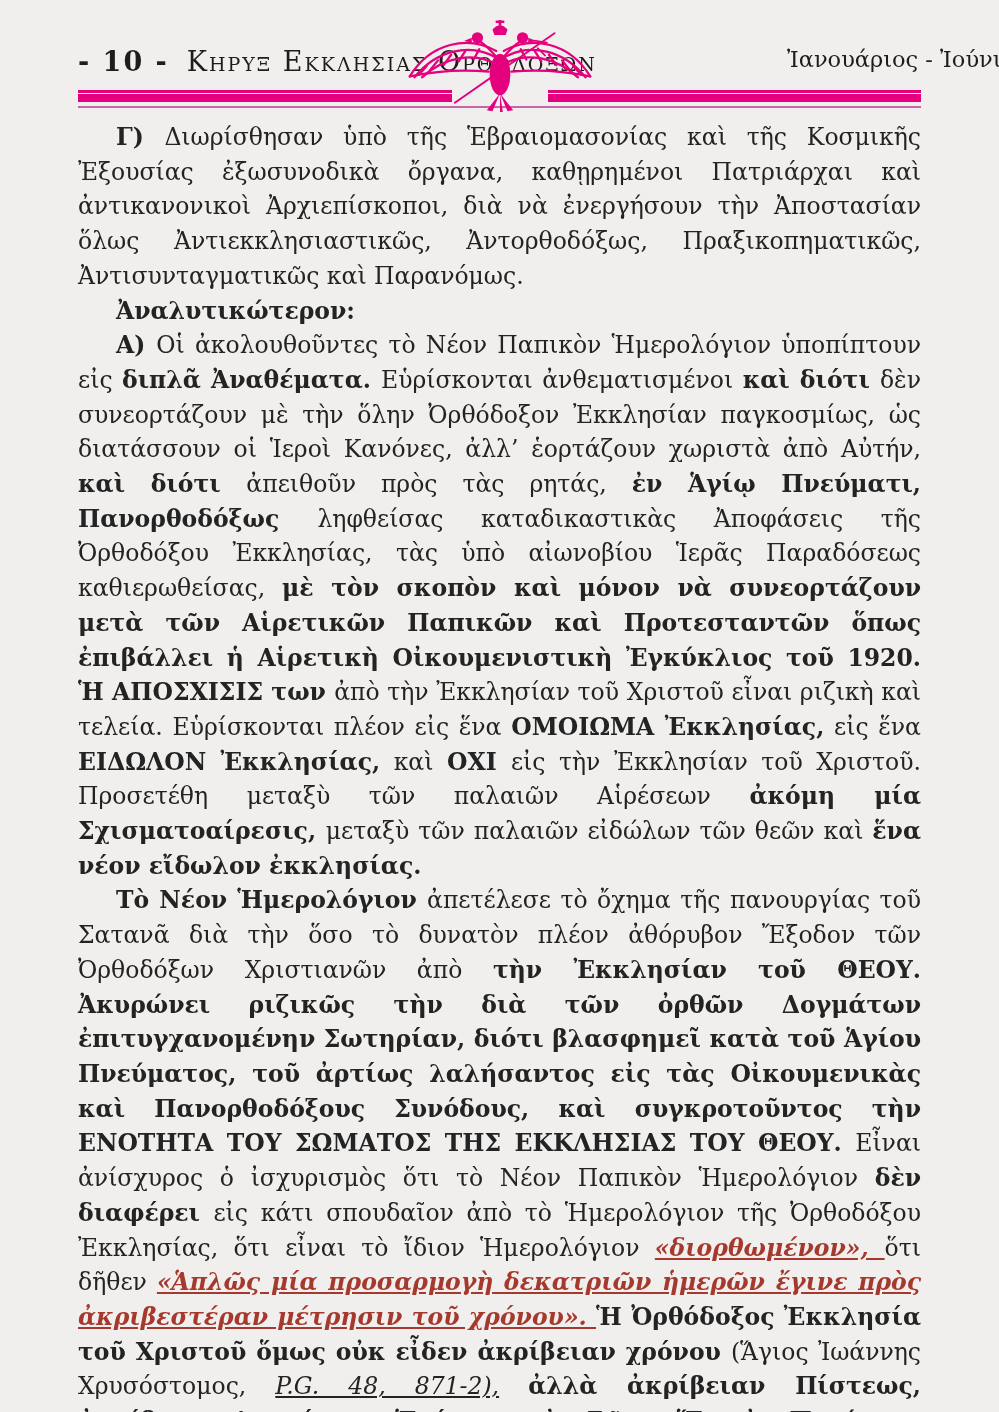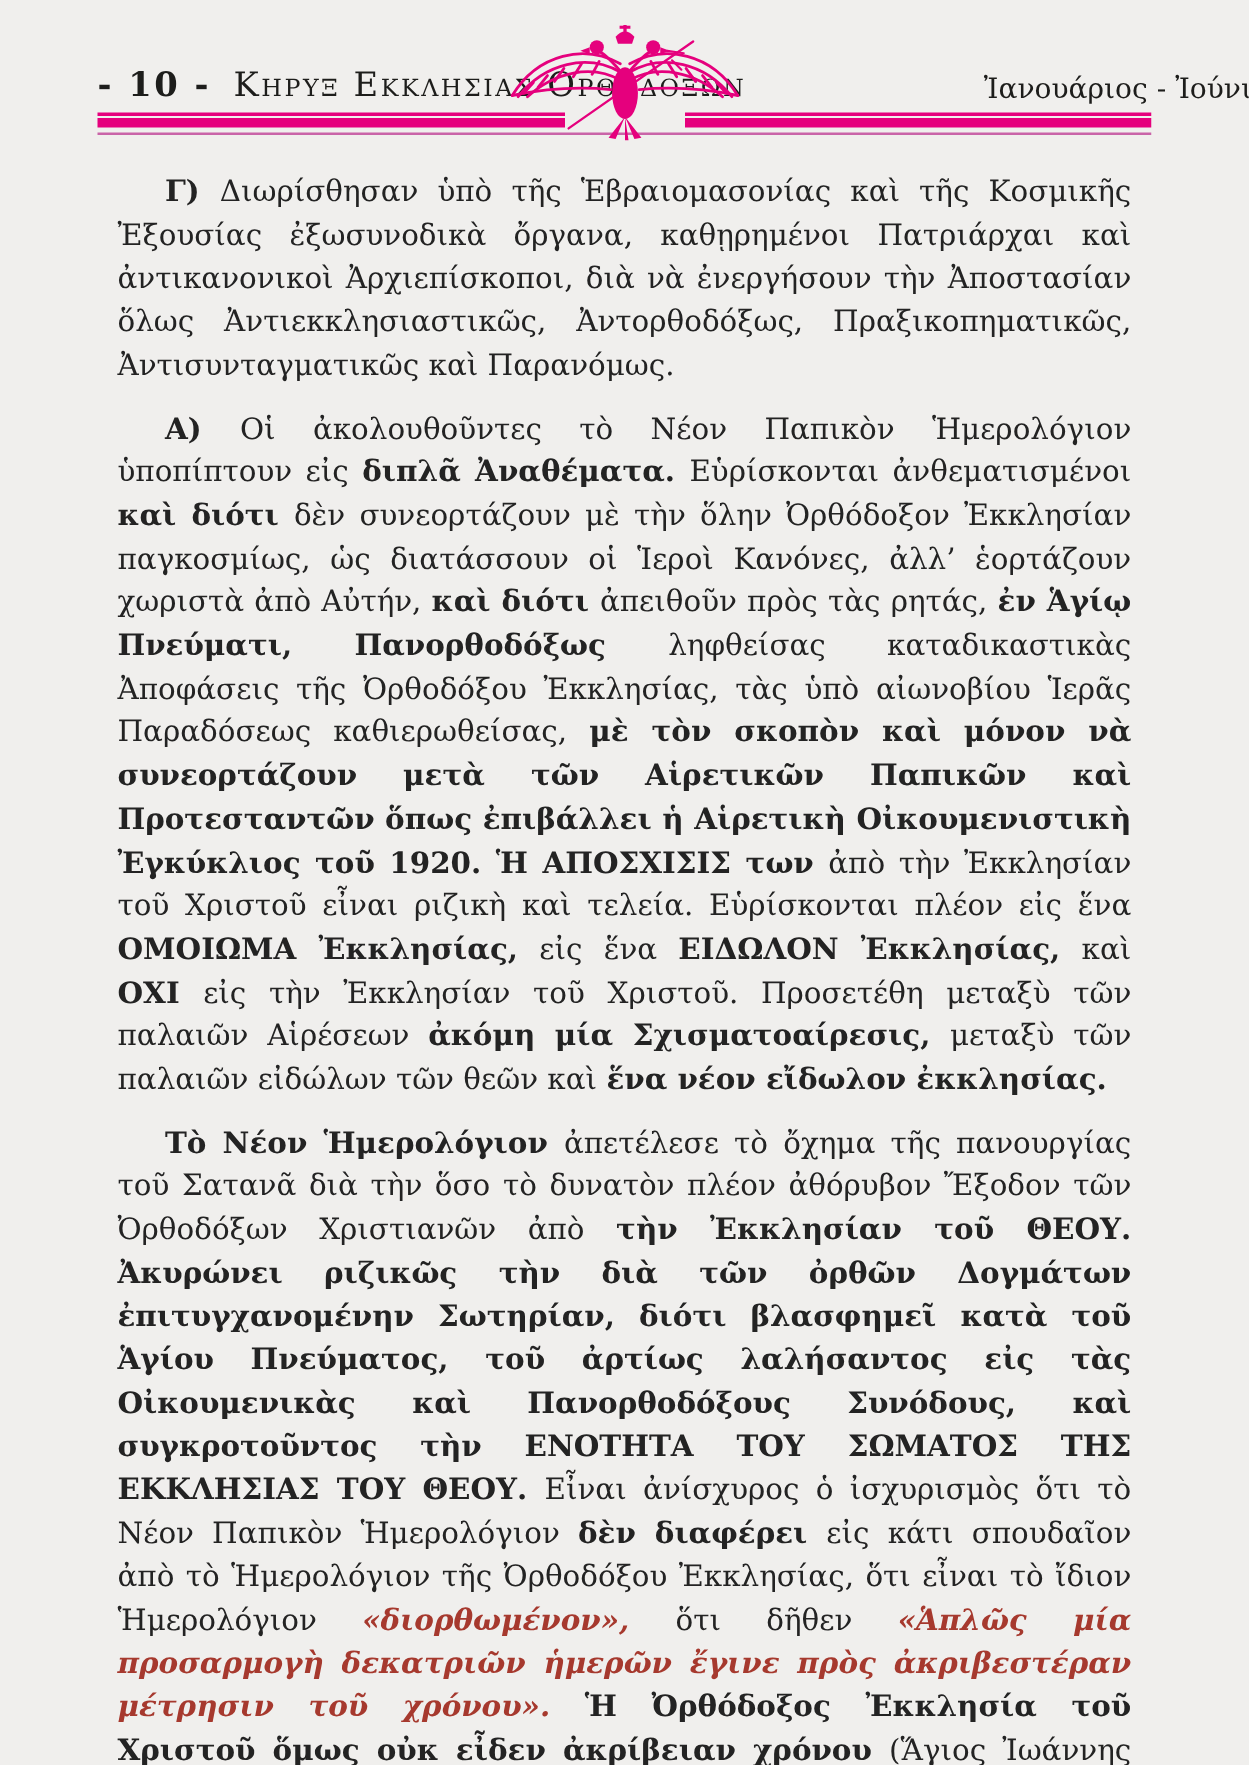"- 10 -" .hdr-row { align-items: flex-end -> flex-start }
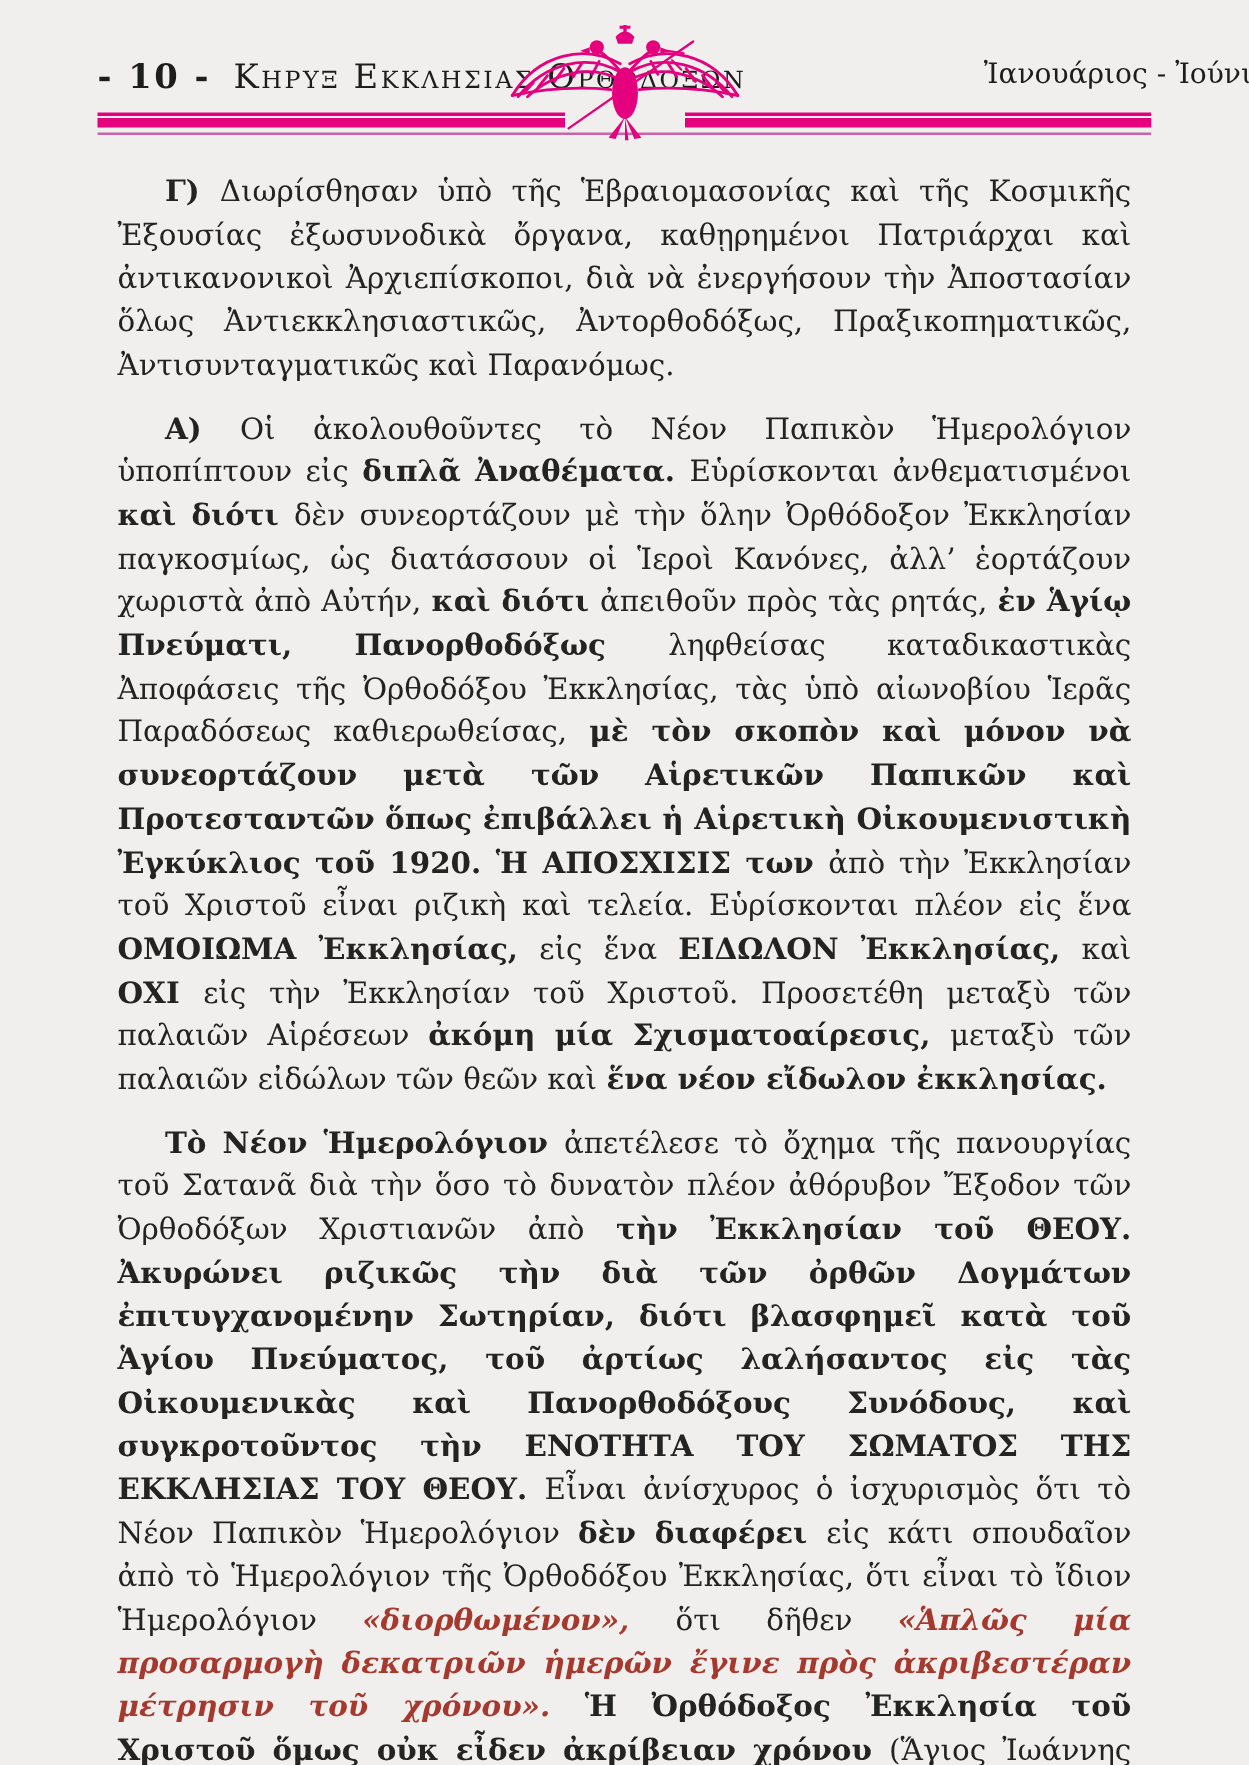"Γ) Διωρίσθησαν ὑπὸ τῆς Ἑβραιομασονίας" .article p { margin: 16px -> 0 }
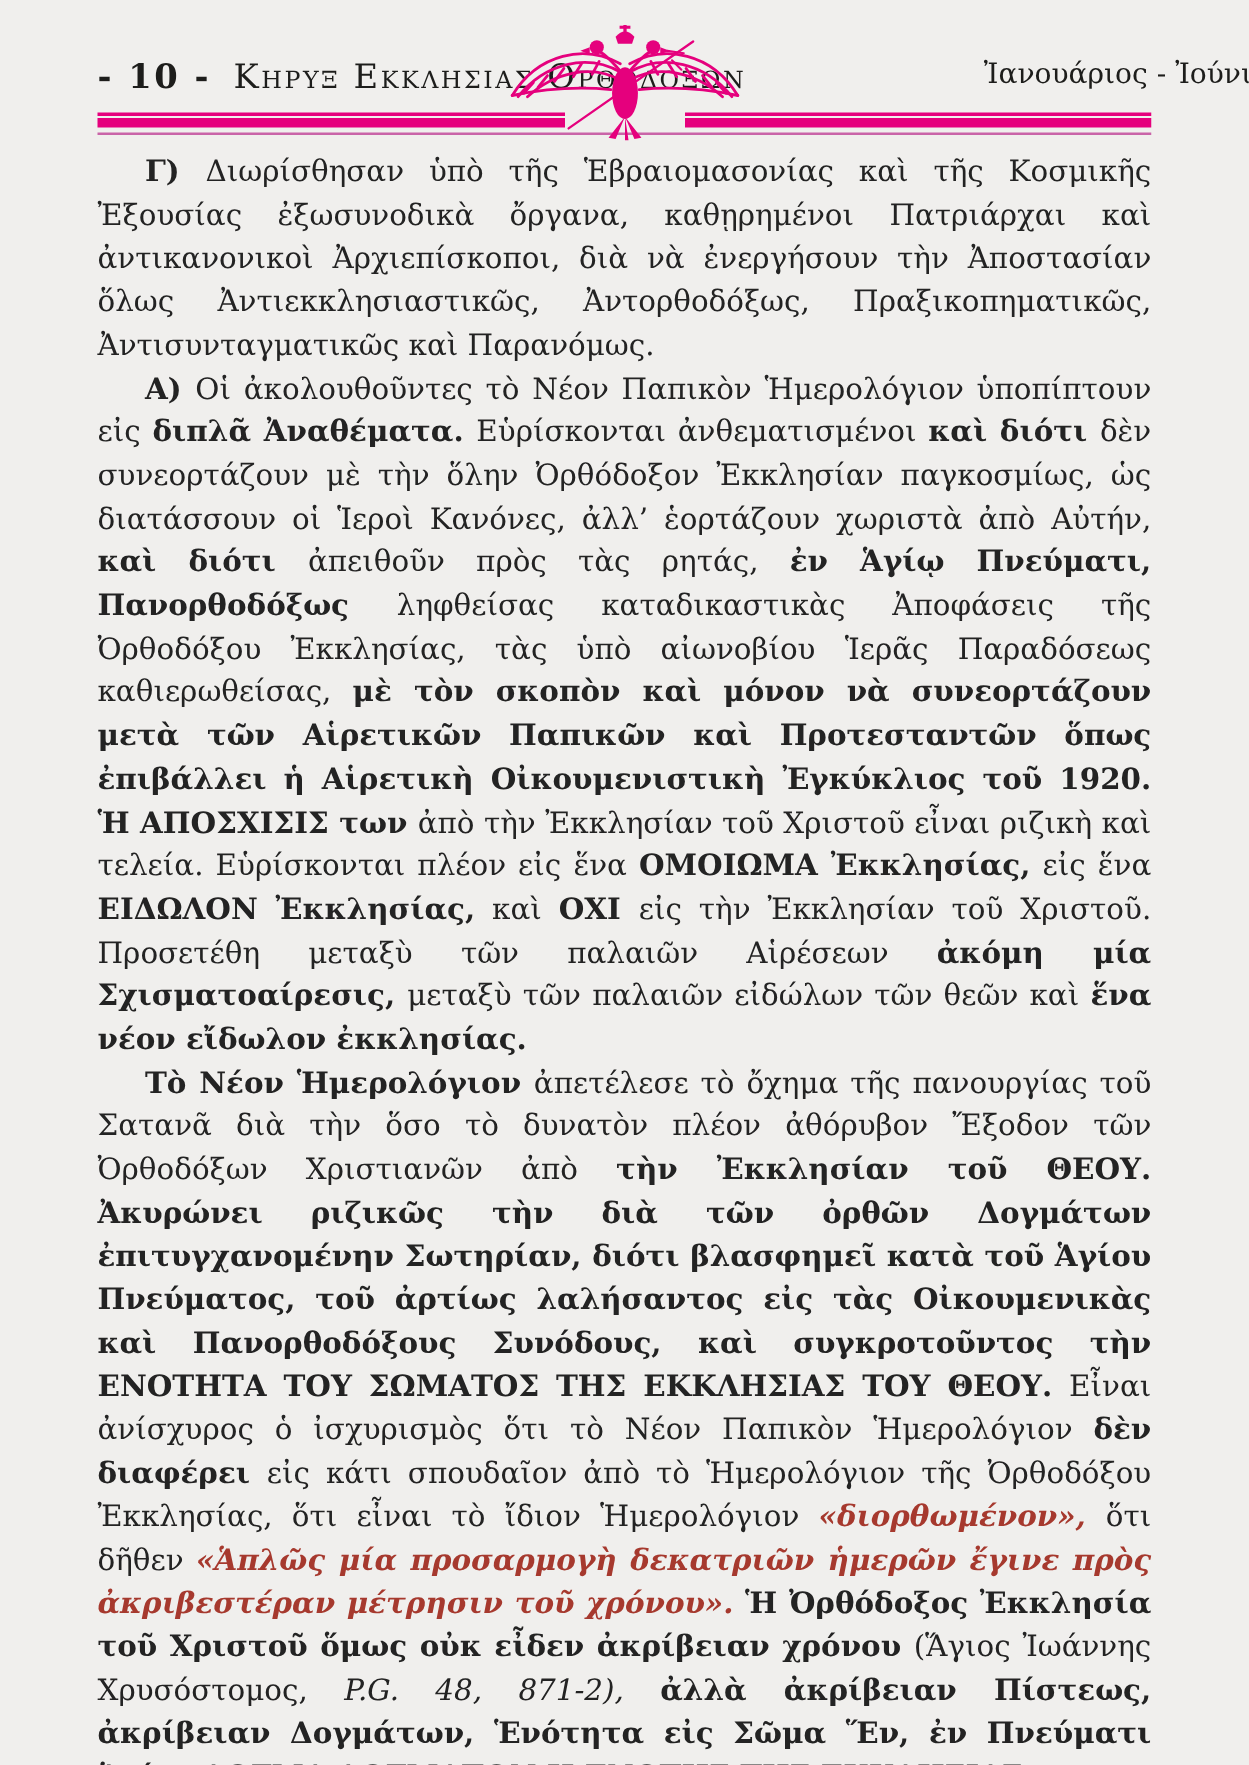"Ἀναλυτικώτερον:" p { html: none -> <p><span>Ἀναλυτικώτερον:</span></p> }
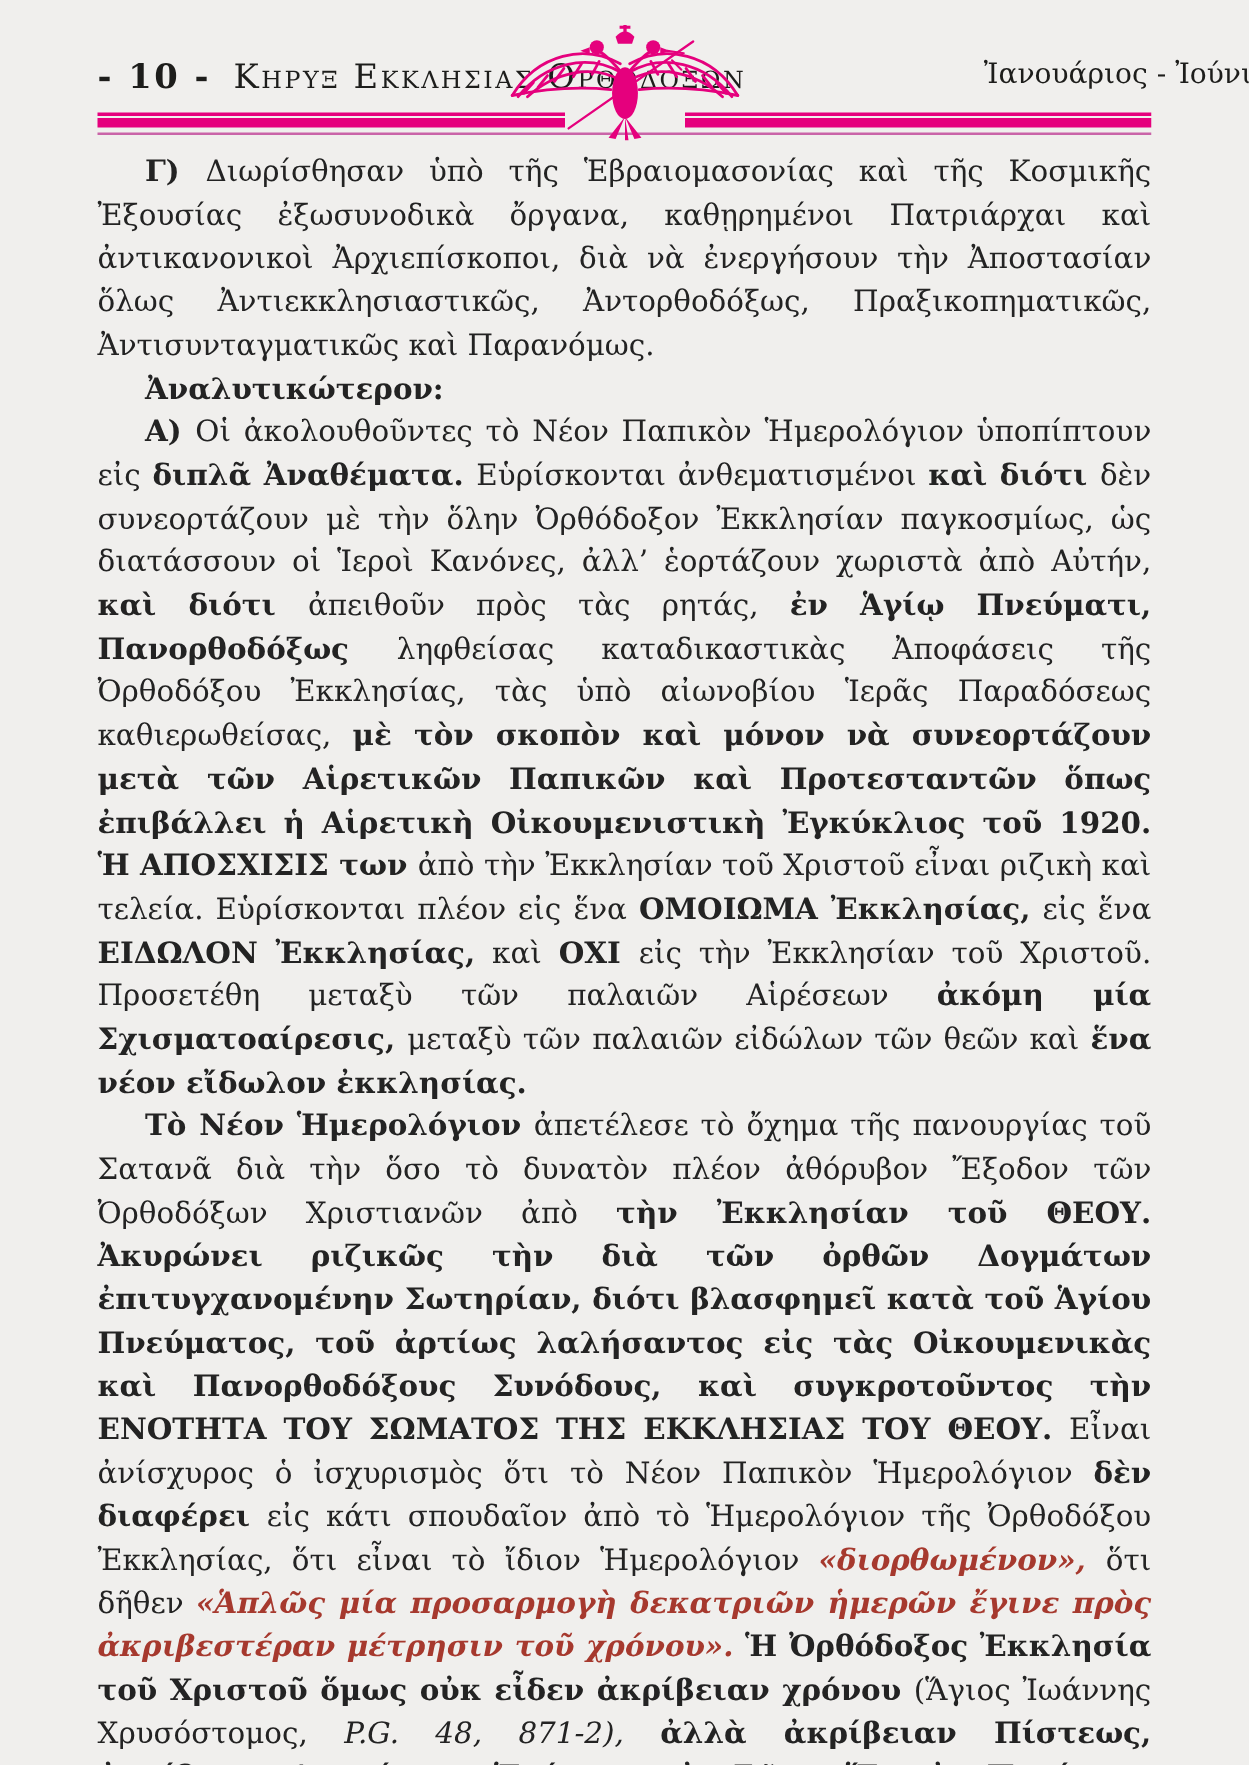"«διορθωμένον»," .i { text-decoration: none -> underline }
